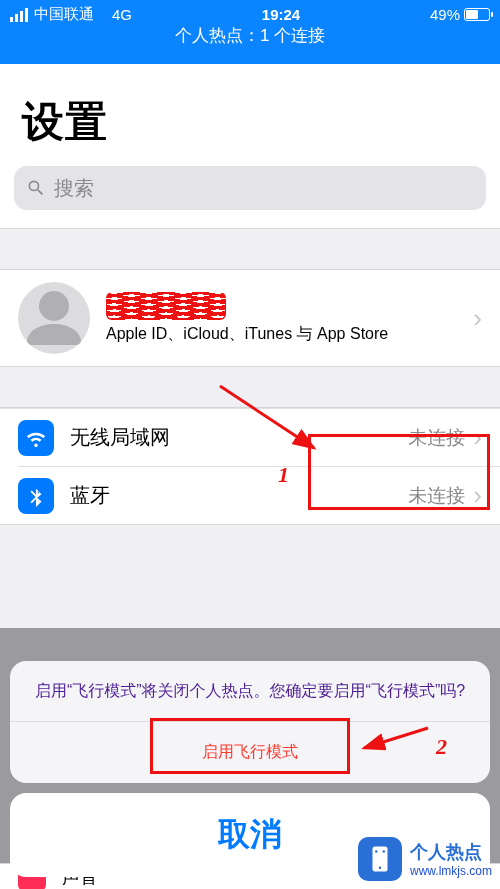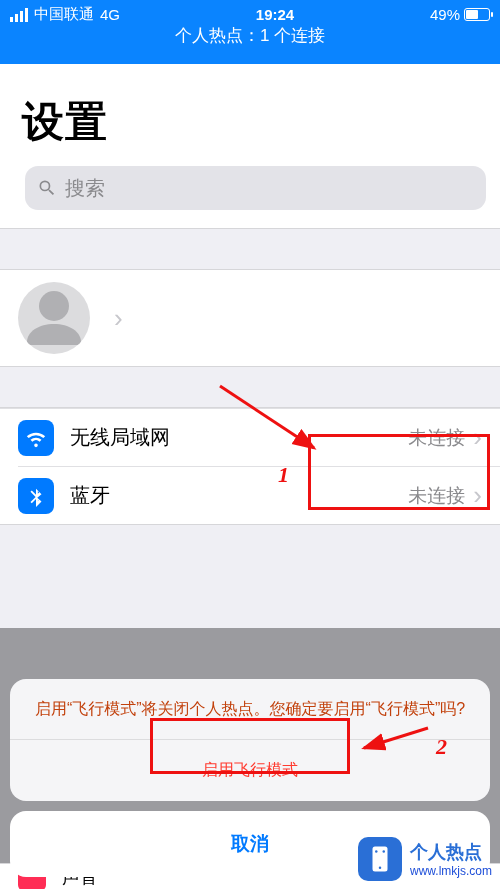"4G" span { margin-left: 6px -> 18px }
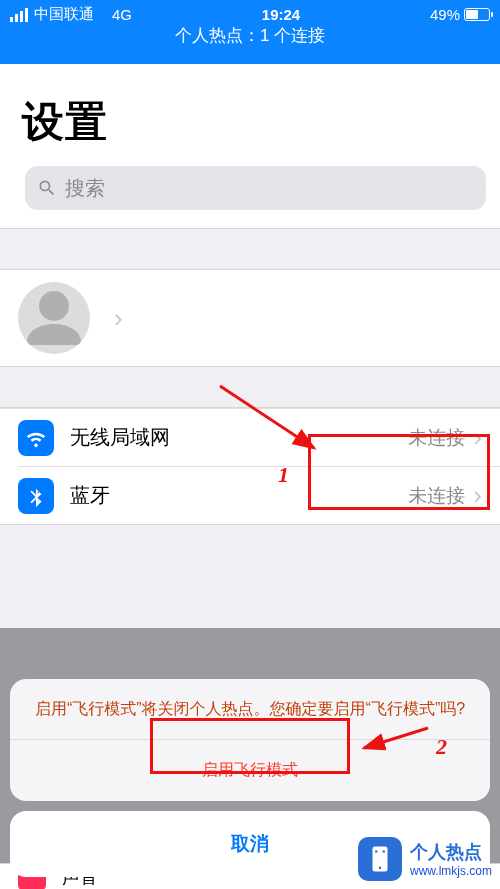"搜索" .search-wrap { padding: 8px 14px 18px 25px -> 8px 14px 18px 14px }
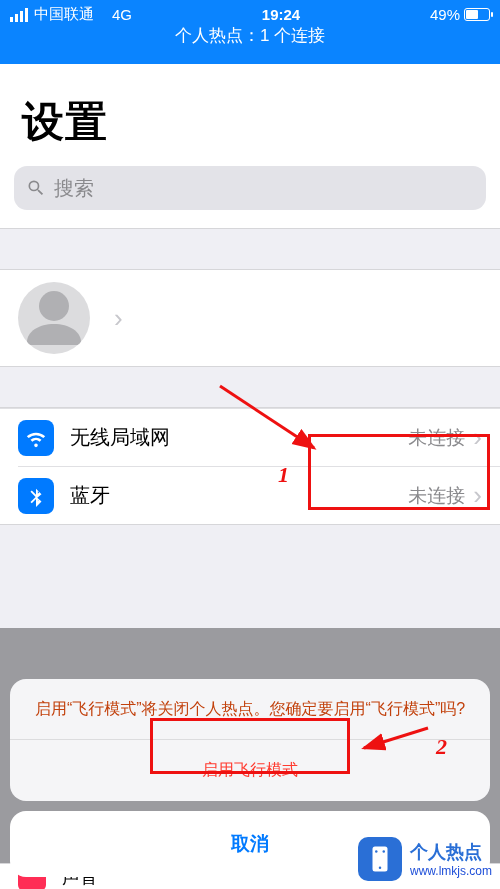"Apple ID、iCloud、iTunes 与 App Store" div.apple-text { html: none -> <div> <div></div> <div>Apple ID、iCloud、iTunes 与 App Store</div> </div> }
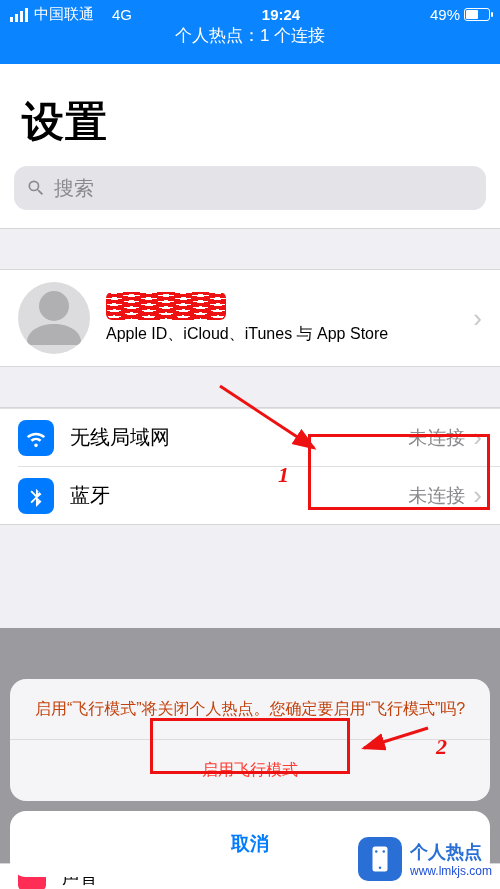"启用“飞行模式”将关闭个人热点。您确定要启用“飞行模式”吗?" .sheet-msg { color: #c2410c -> #4c1d95 }
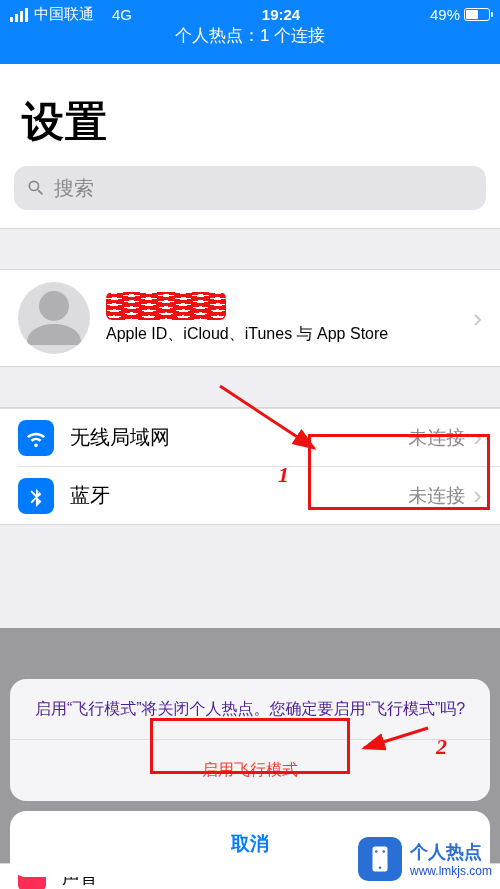"取消" .sheet-cancel { font-size: 19px -> 32px }
